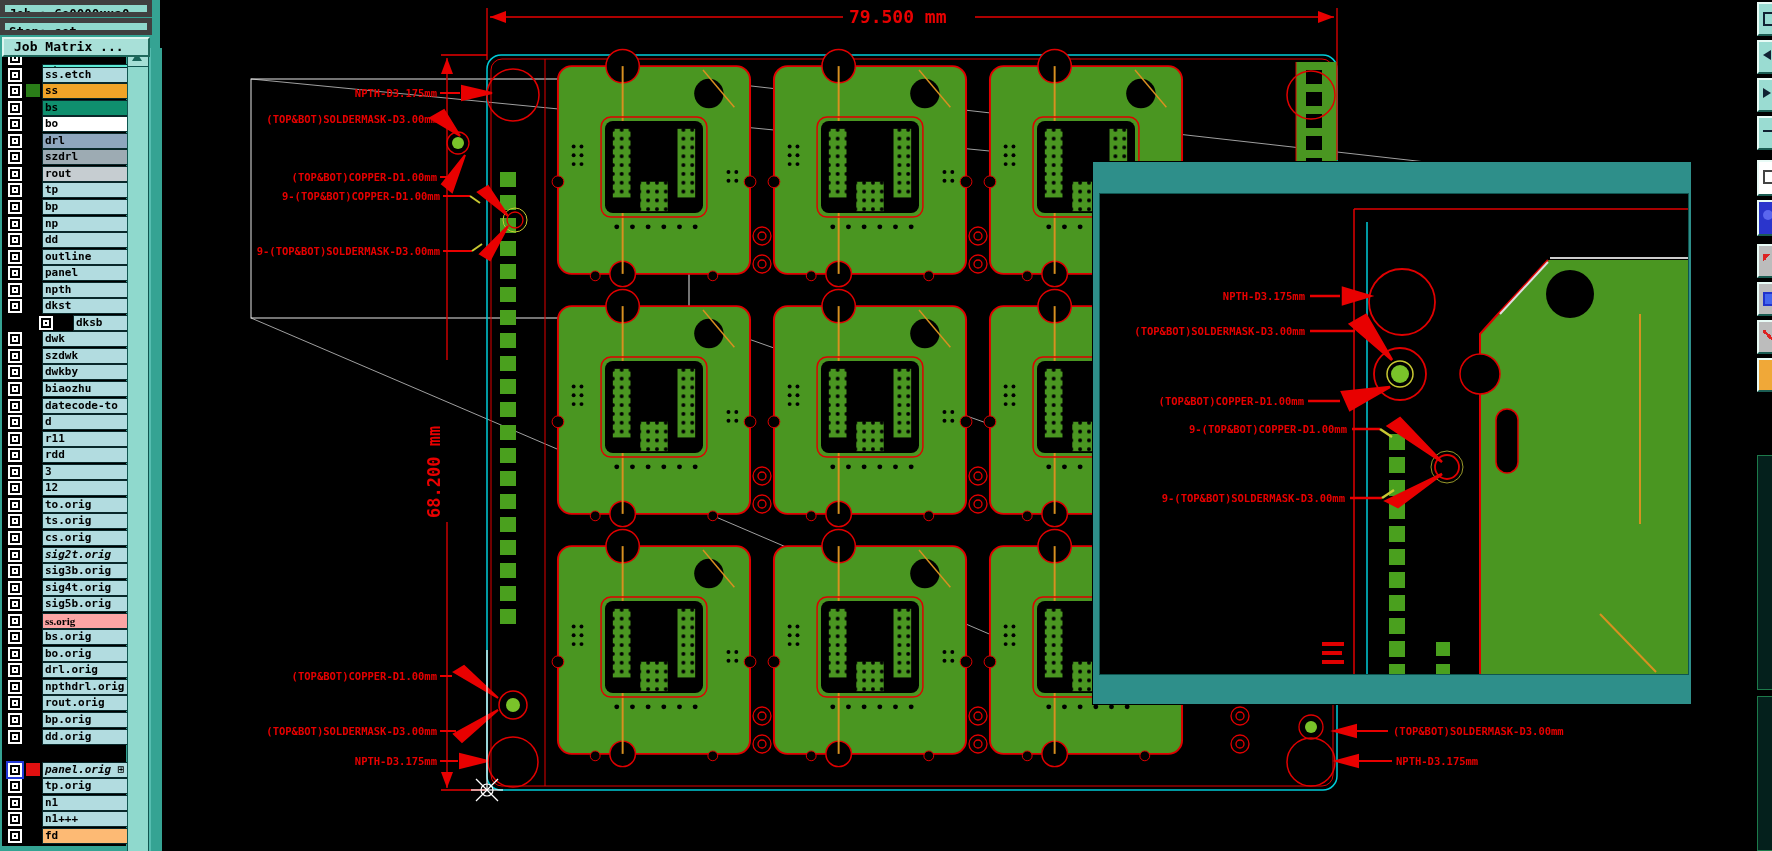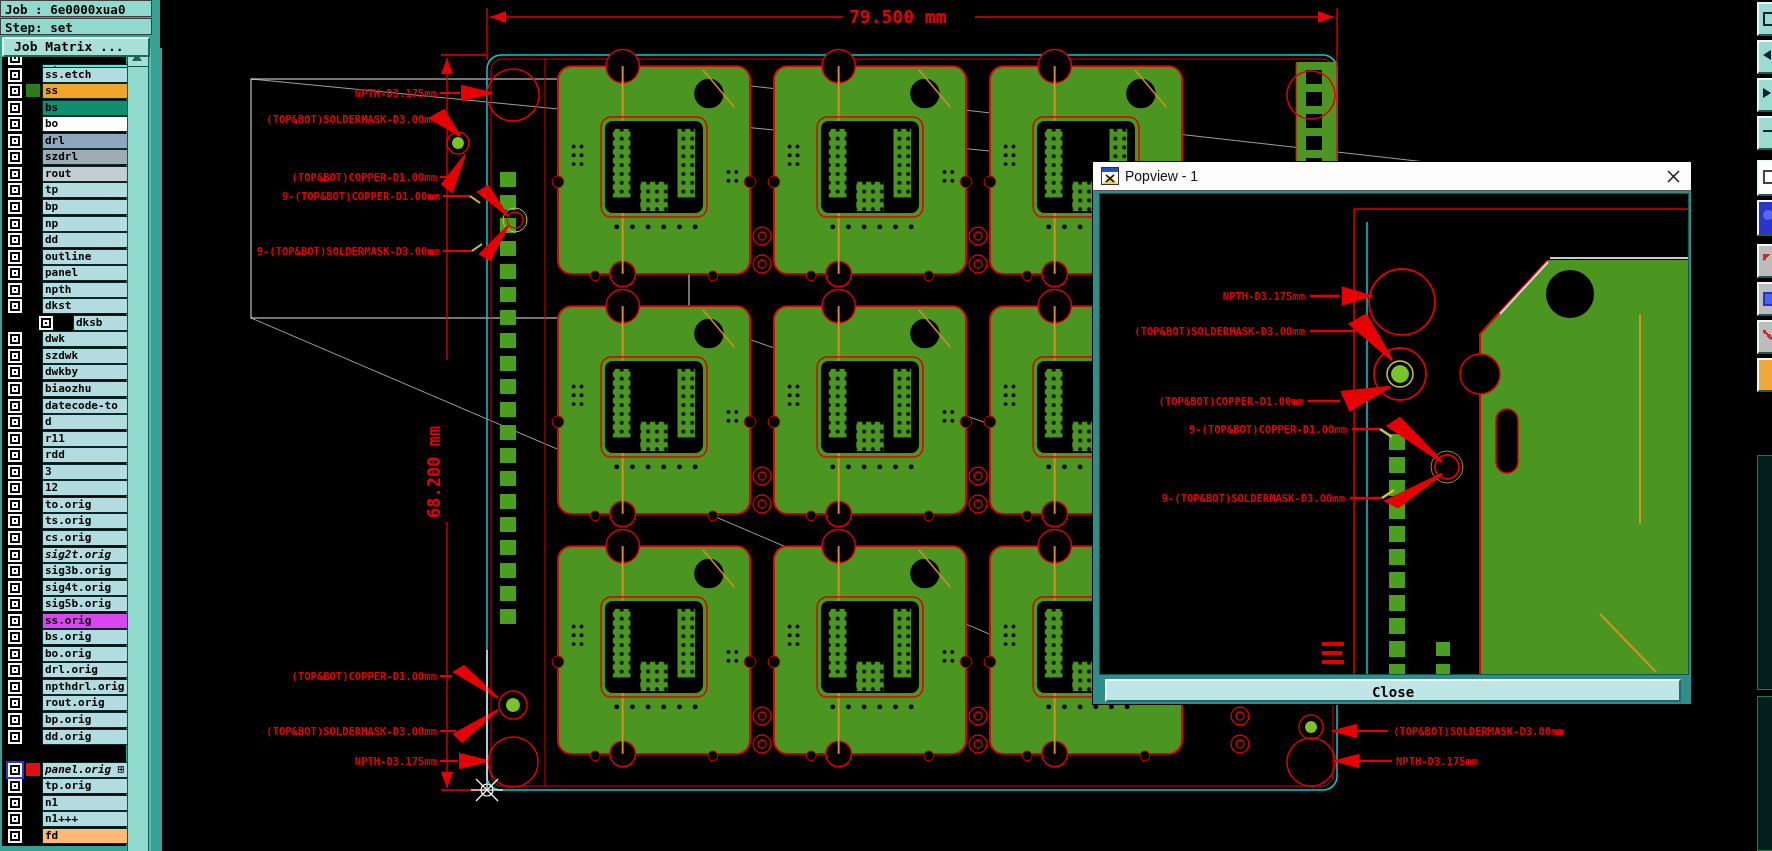"Job : 6e0000xua0" .hbox { border: 1px solid #404040 -> 5px solid #404040 }
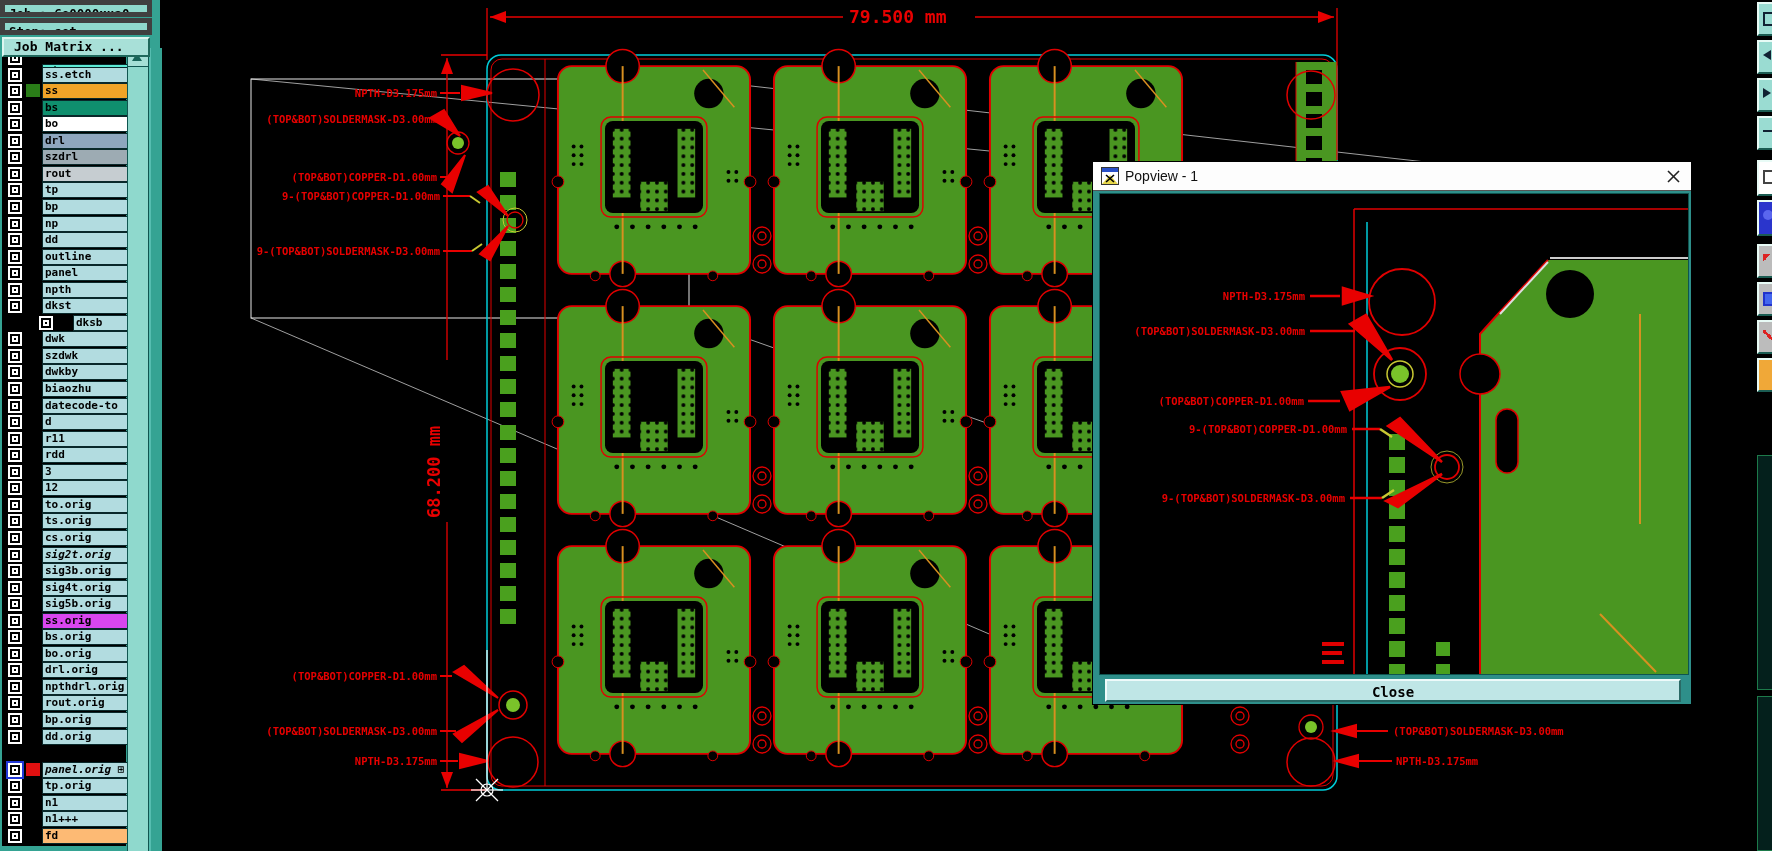"Popview - 1" div { html: <div> <svg> <rect></rect> <rect></rect> <polygon></polygon> <line></line> <line></line> </svg> <span>Popview - 1</span> <svg> <line></line> <line></line> </svg> </div> -> none }
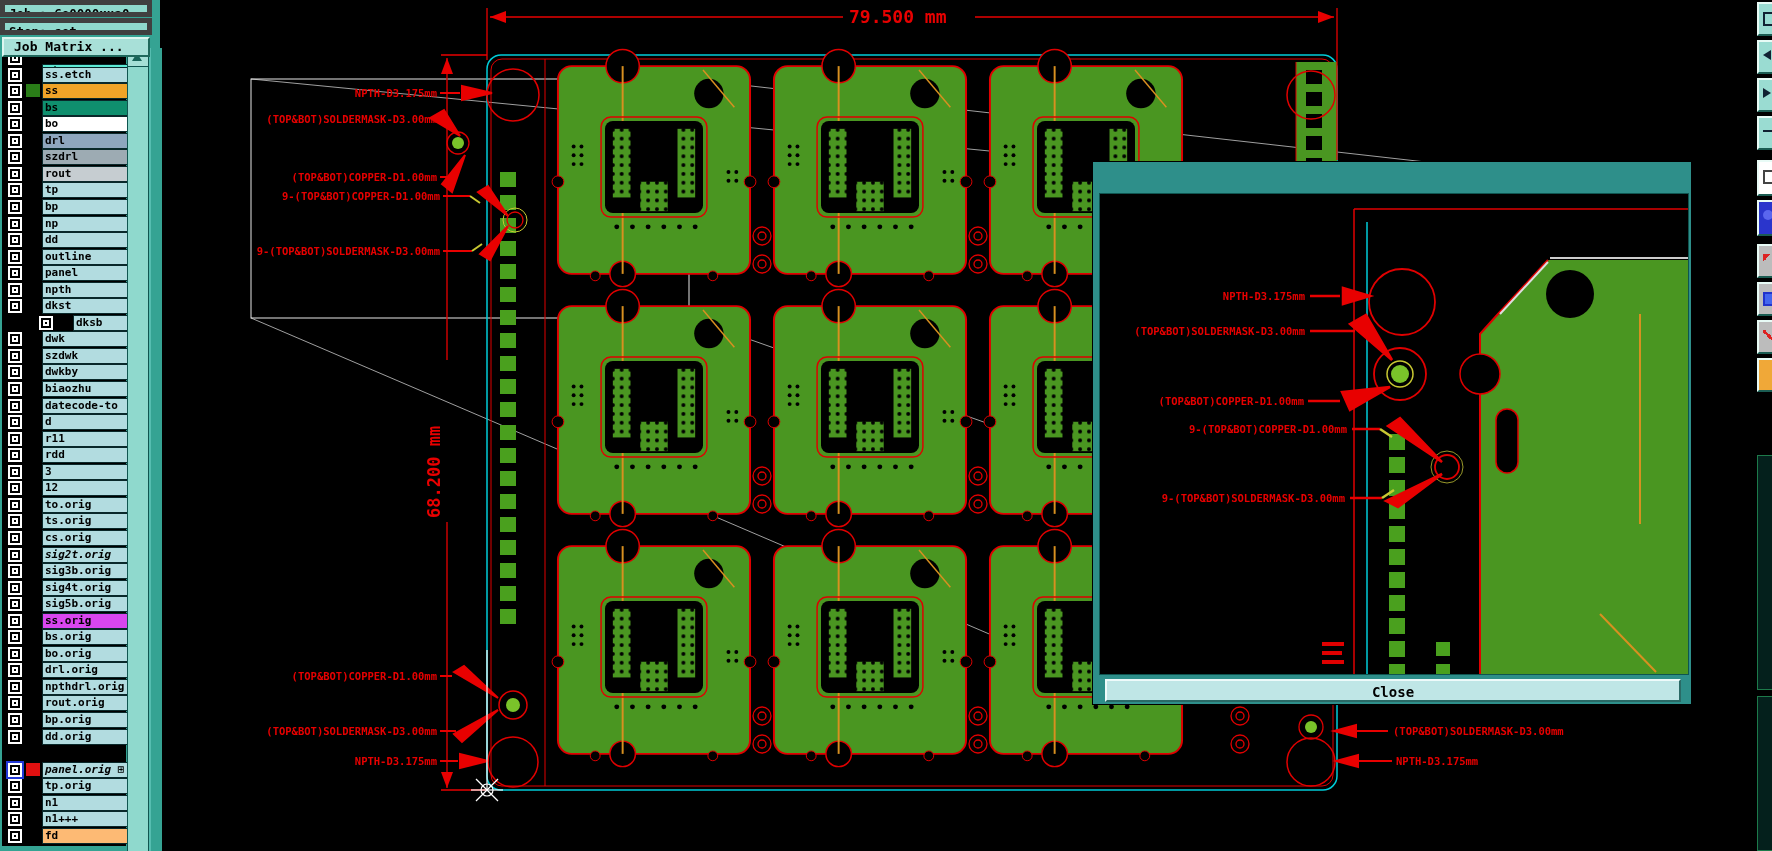"ss.orig" span.ll { background: #d946ef -> #fca5a5; font-family: none -> Liberation Serif, serif }
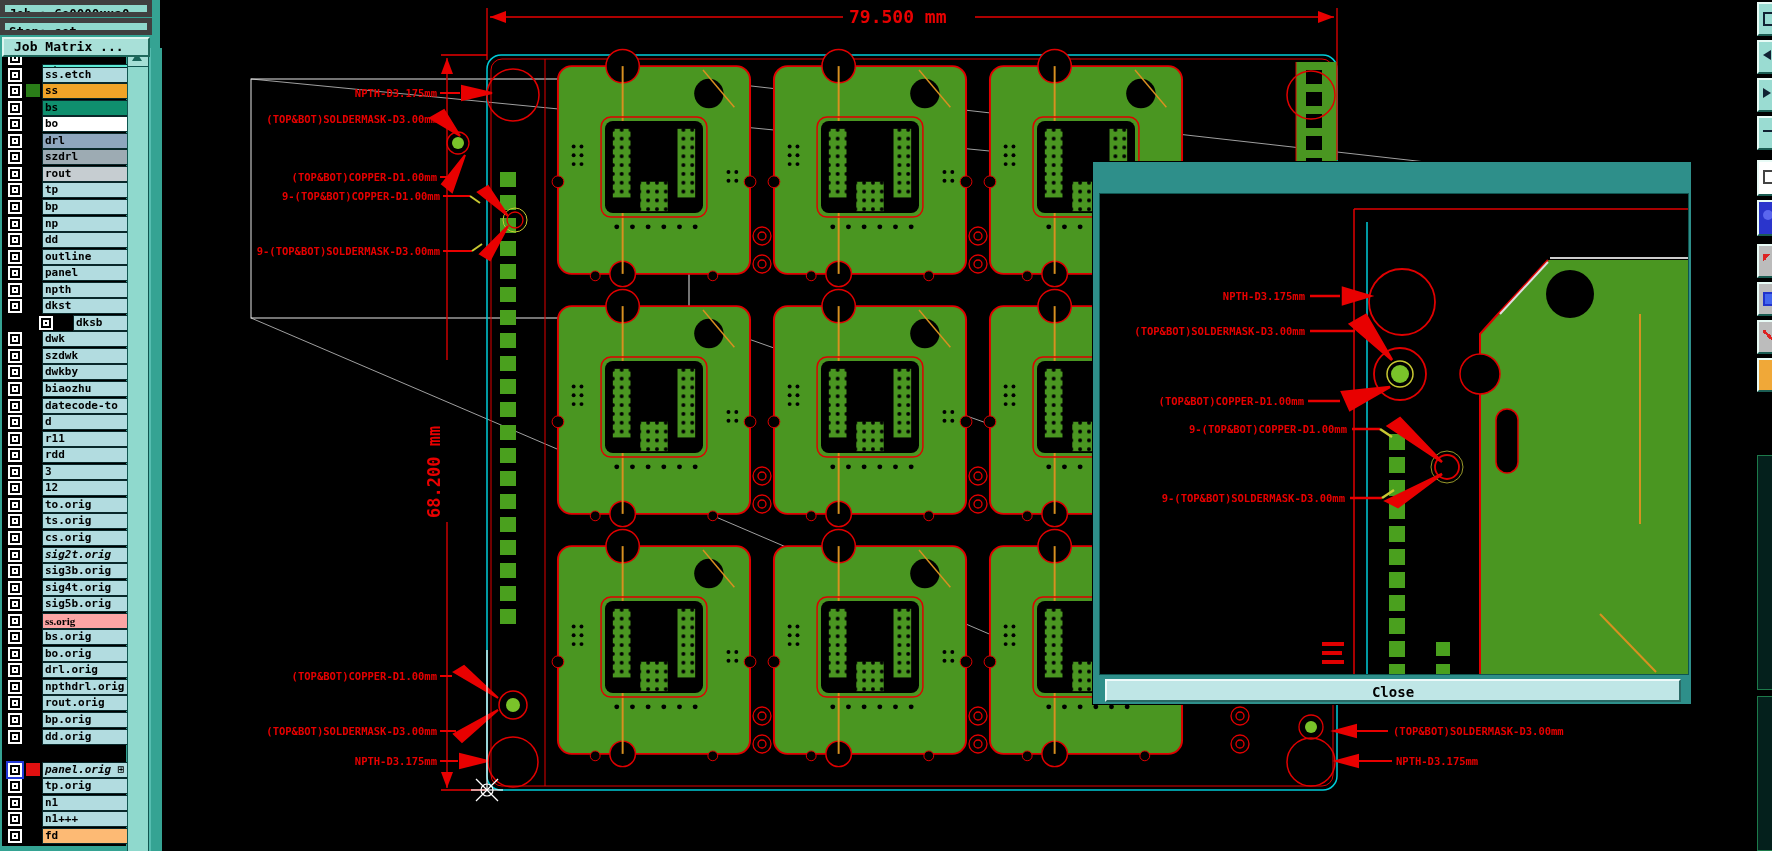"Close" div { html: <div>Close</div> -> none }
